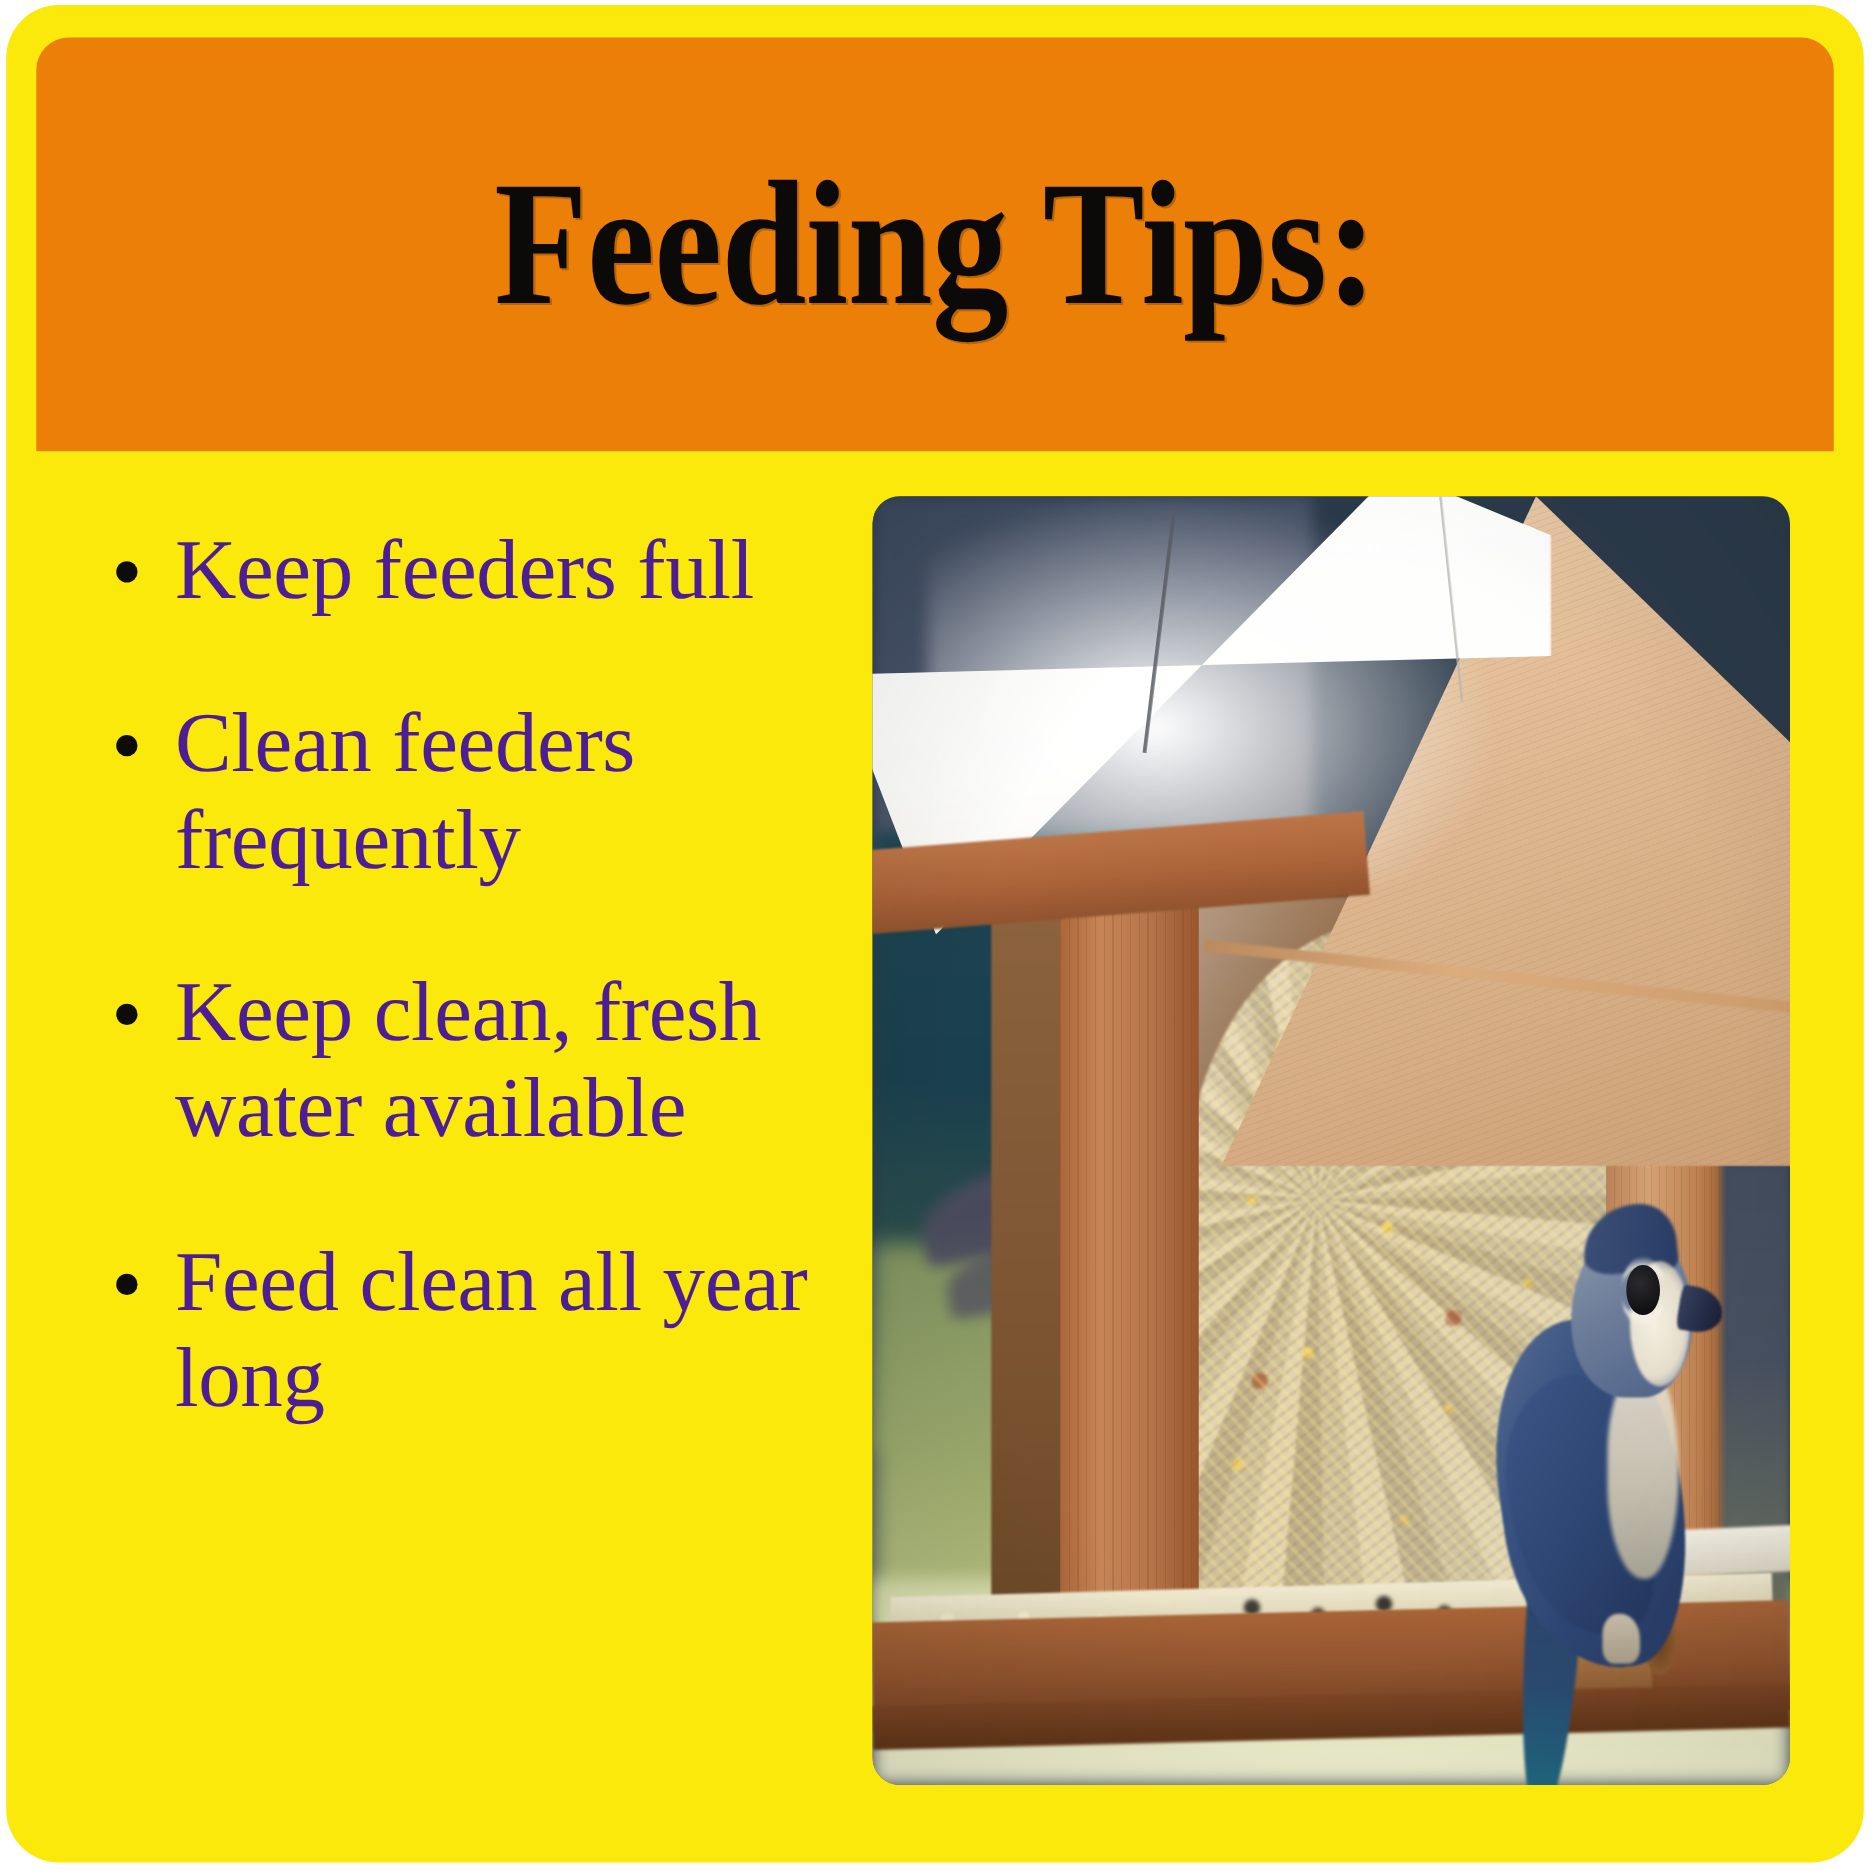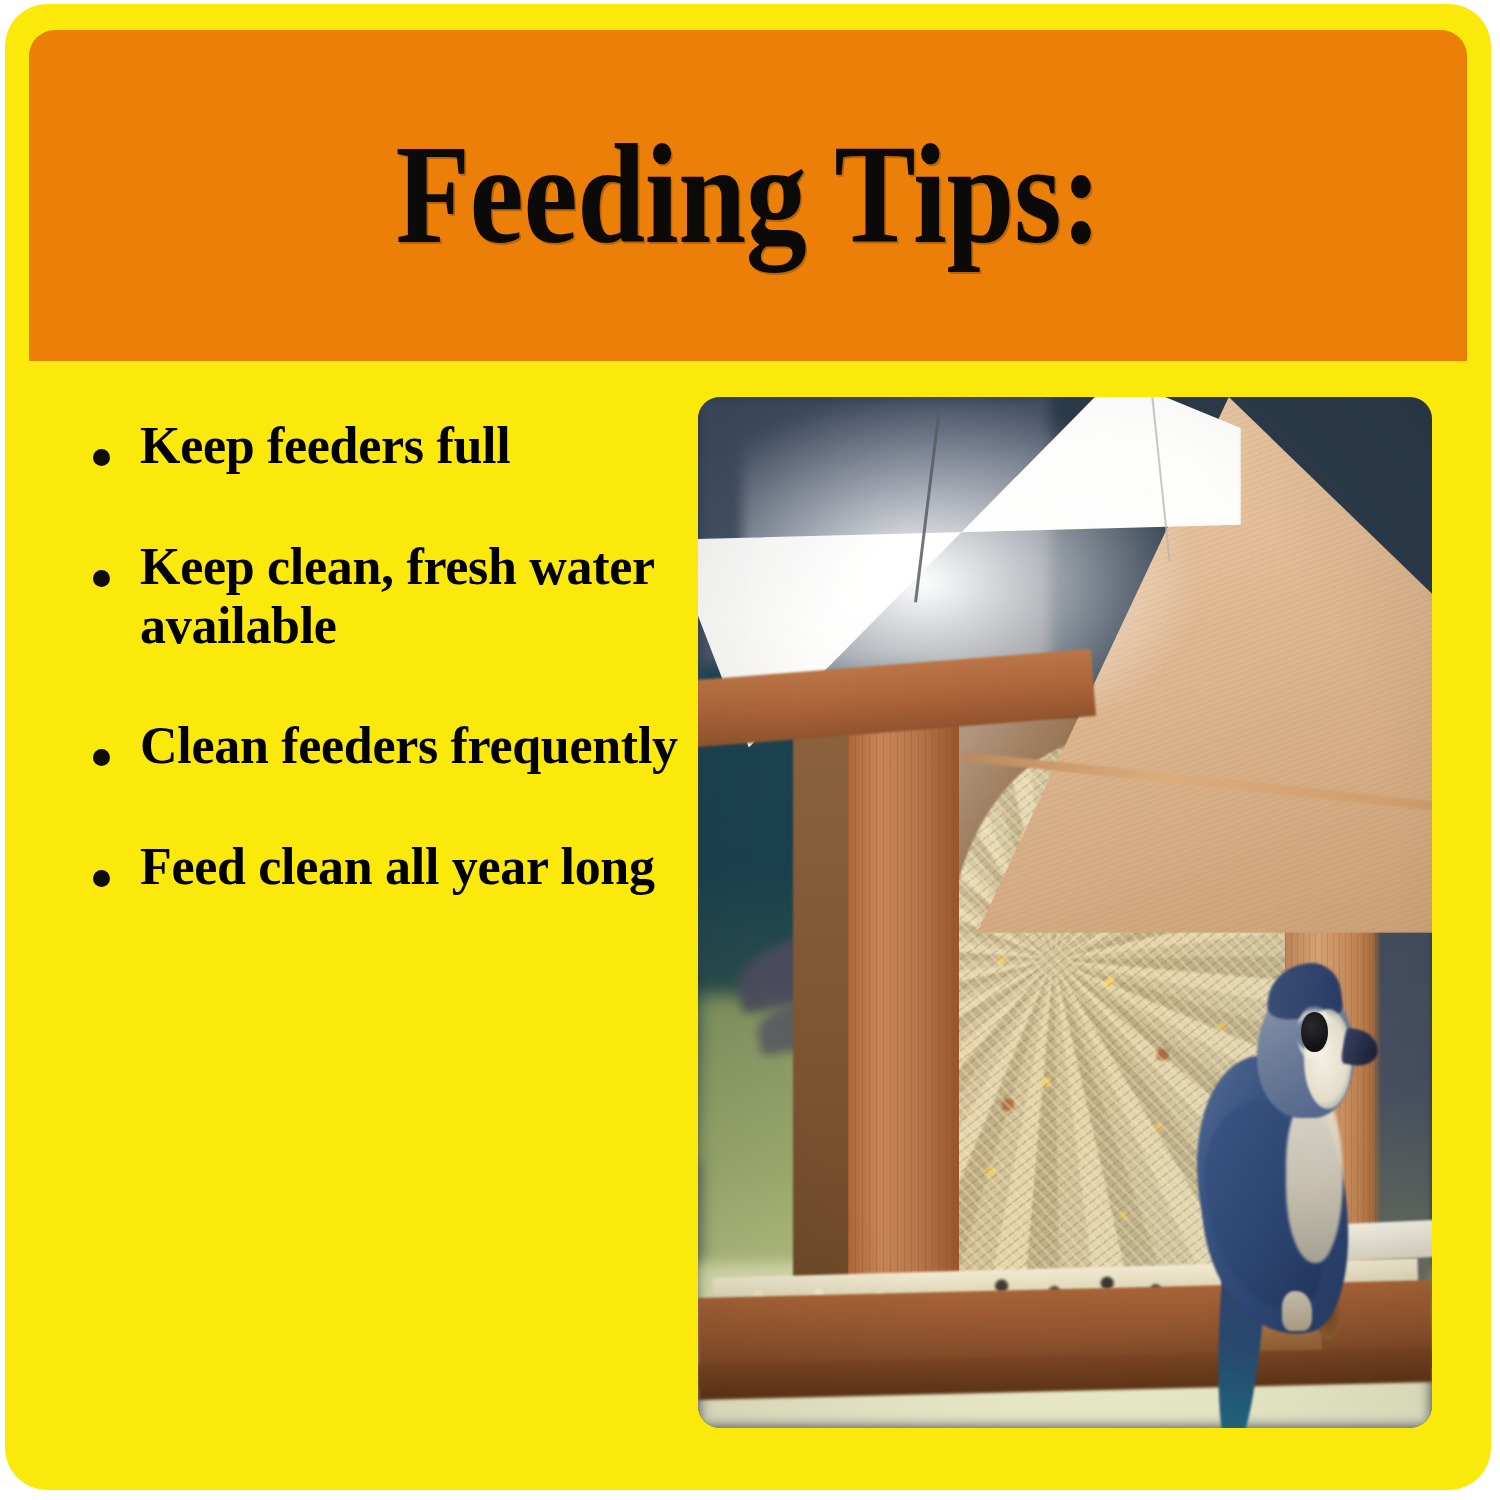"Keep feeders full" .tip-text { color: #000000 -> #4c1d95; font-size: 52px -> 68px; font-weight: 700 -> 400 }
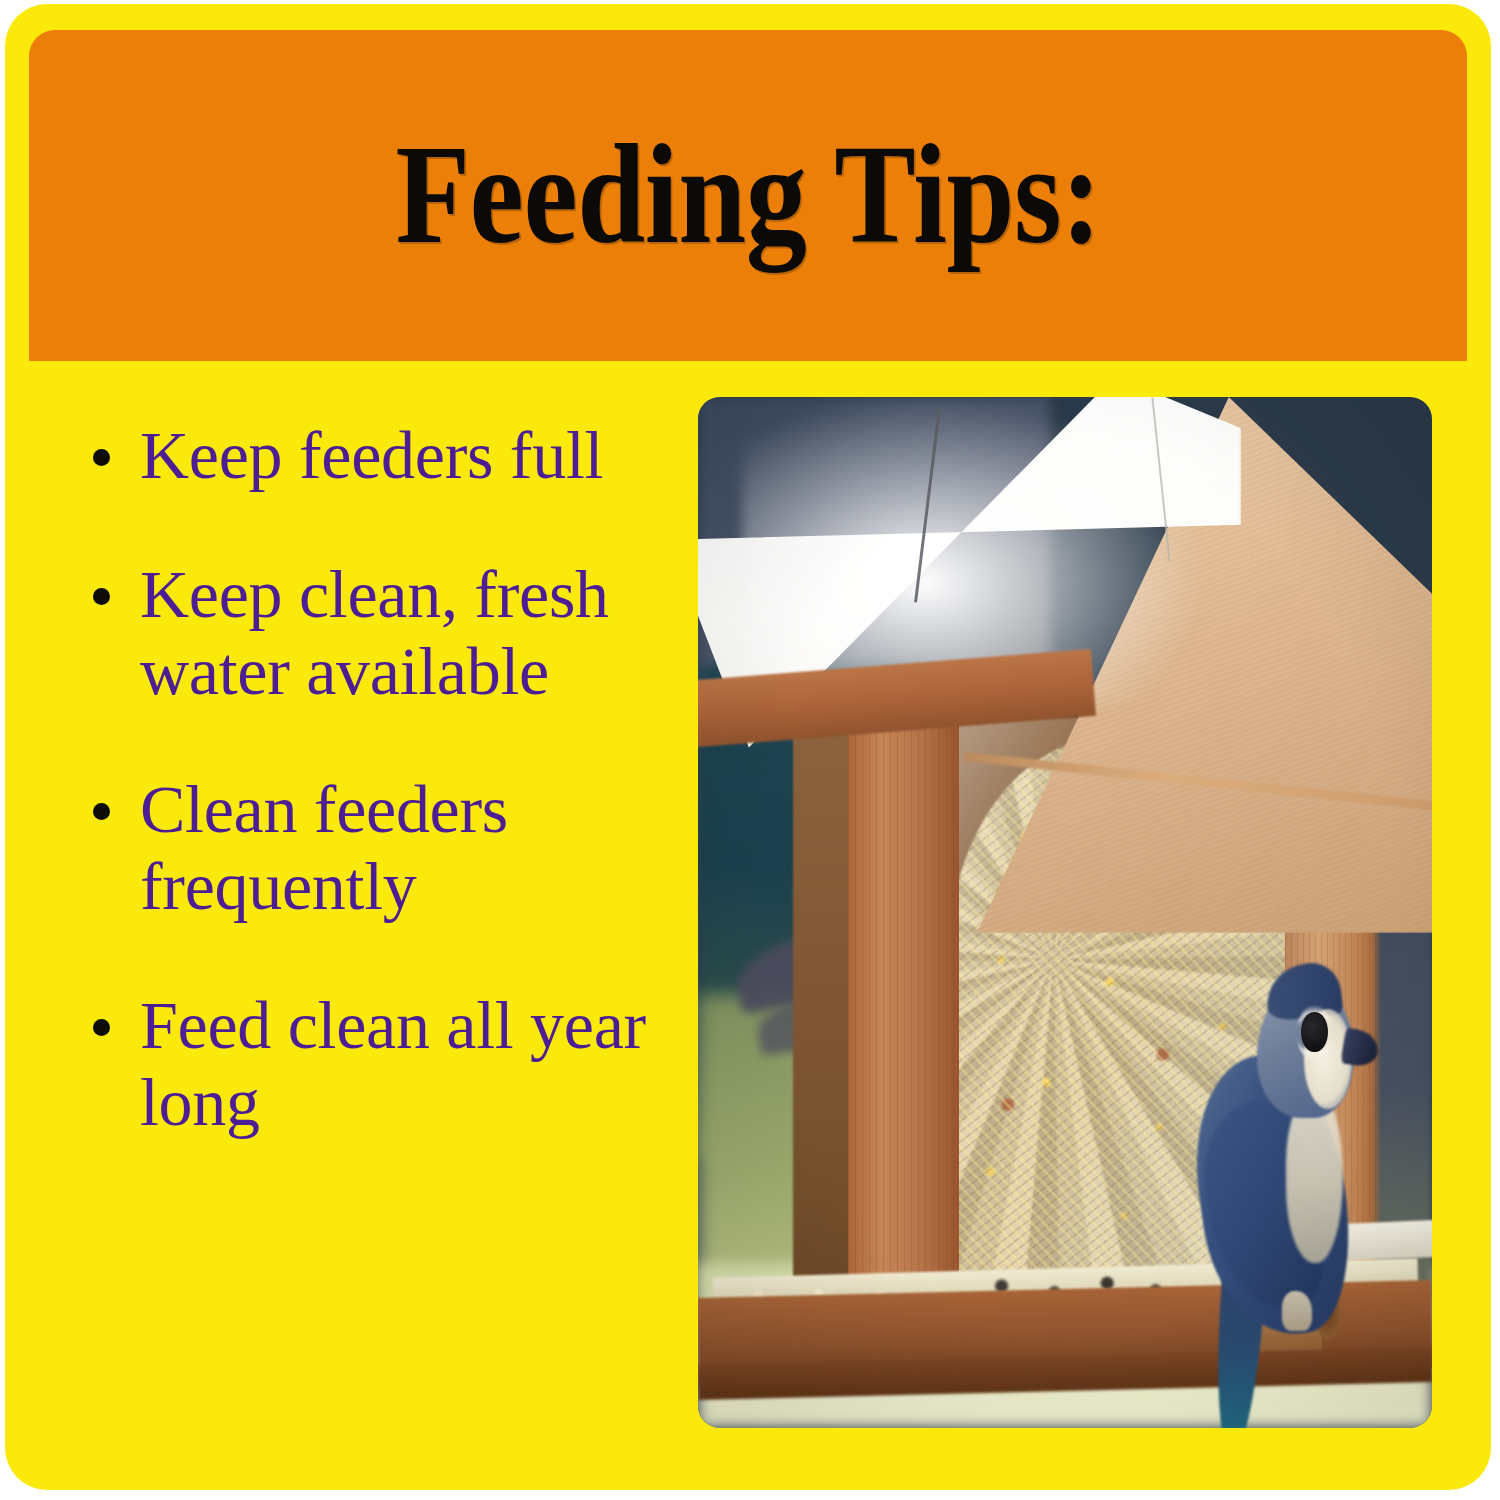"Keep clean, fresh water available" li.tip-item { order: before "Clean feeders frequently" -> after "Clean feeders frequently" }
